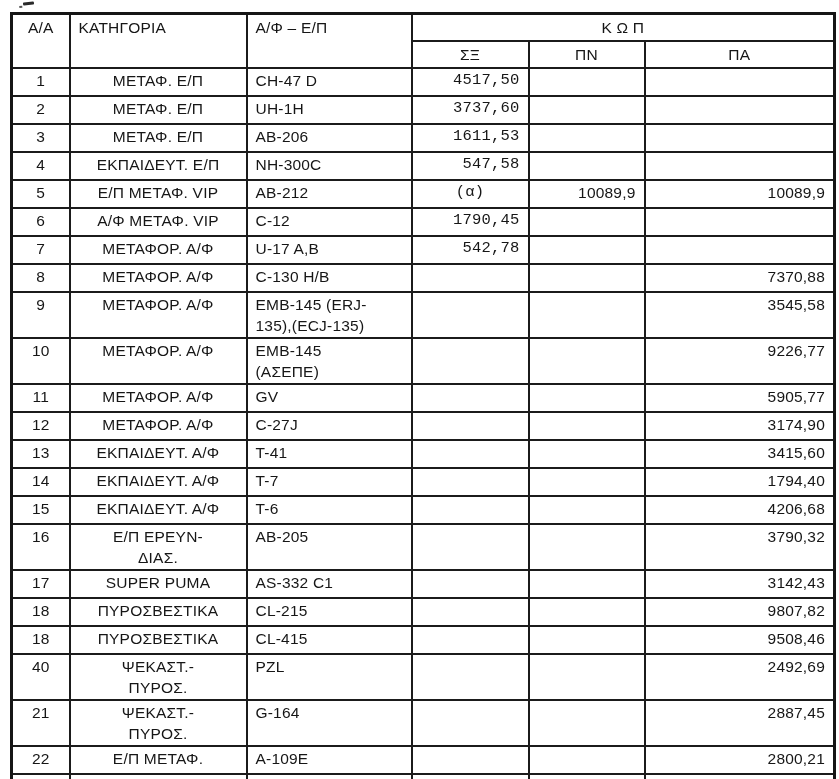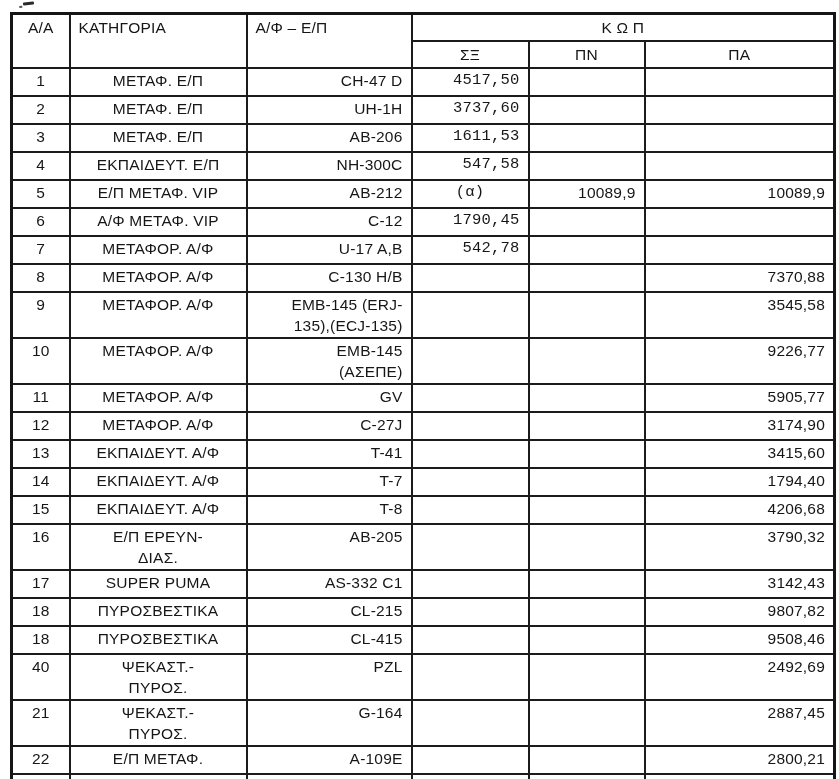"CH-47 D" .c-ac { text-align: right -> left }
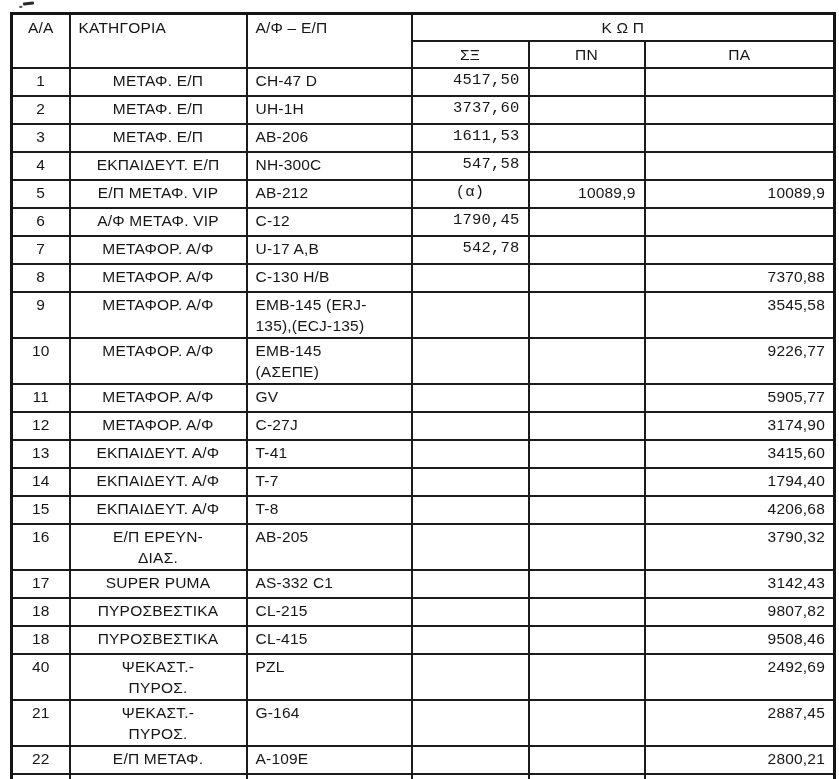"T-8" td.c-ac { text: T-8 -> T-6 }
